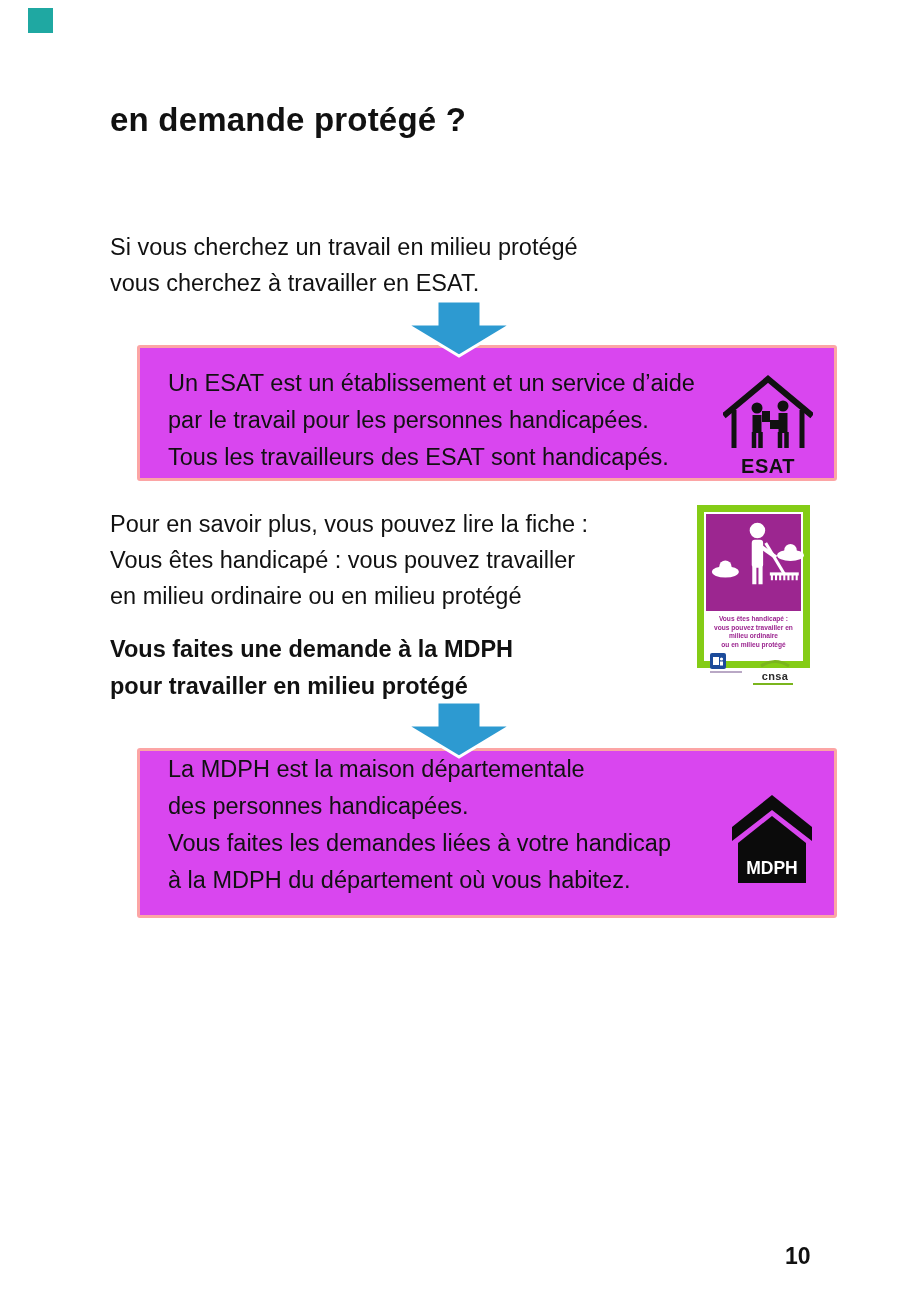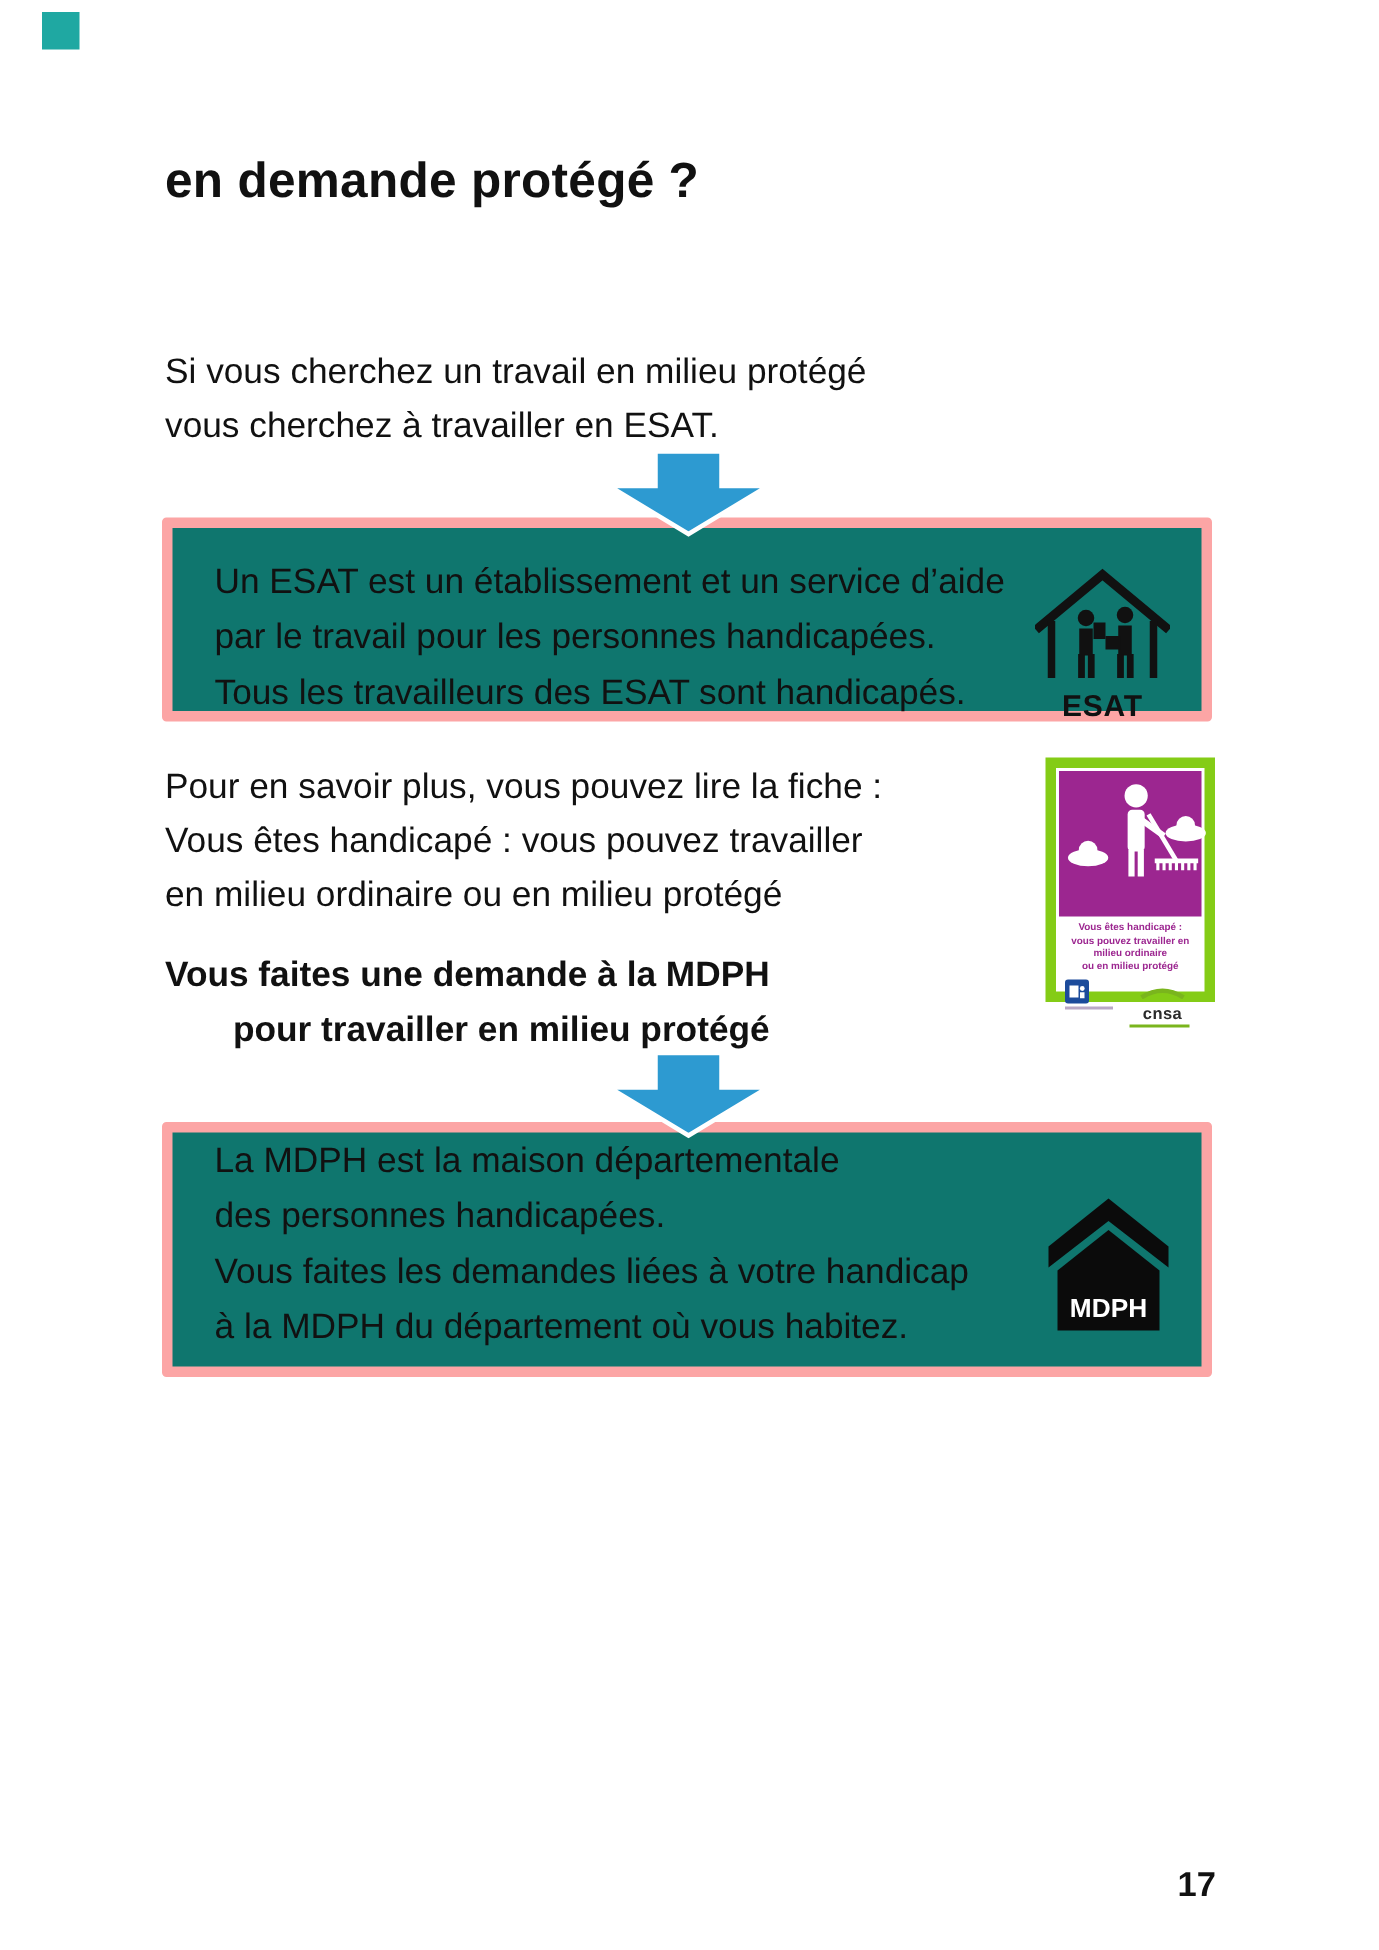"Un ESAT est un établissement" .info-box { background: #0f766e -> #d946ef; border: 7px solid #fca5a5 -> 3px solid #fca5a5; margin-left: none -> 29px }
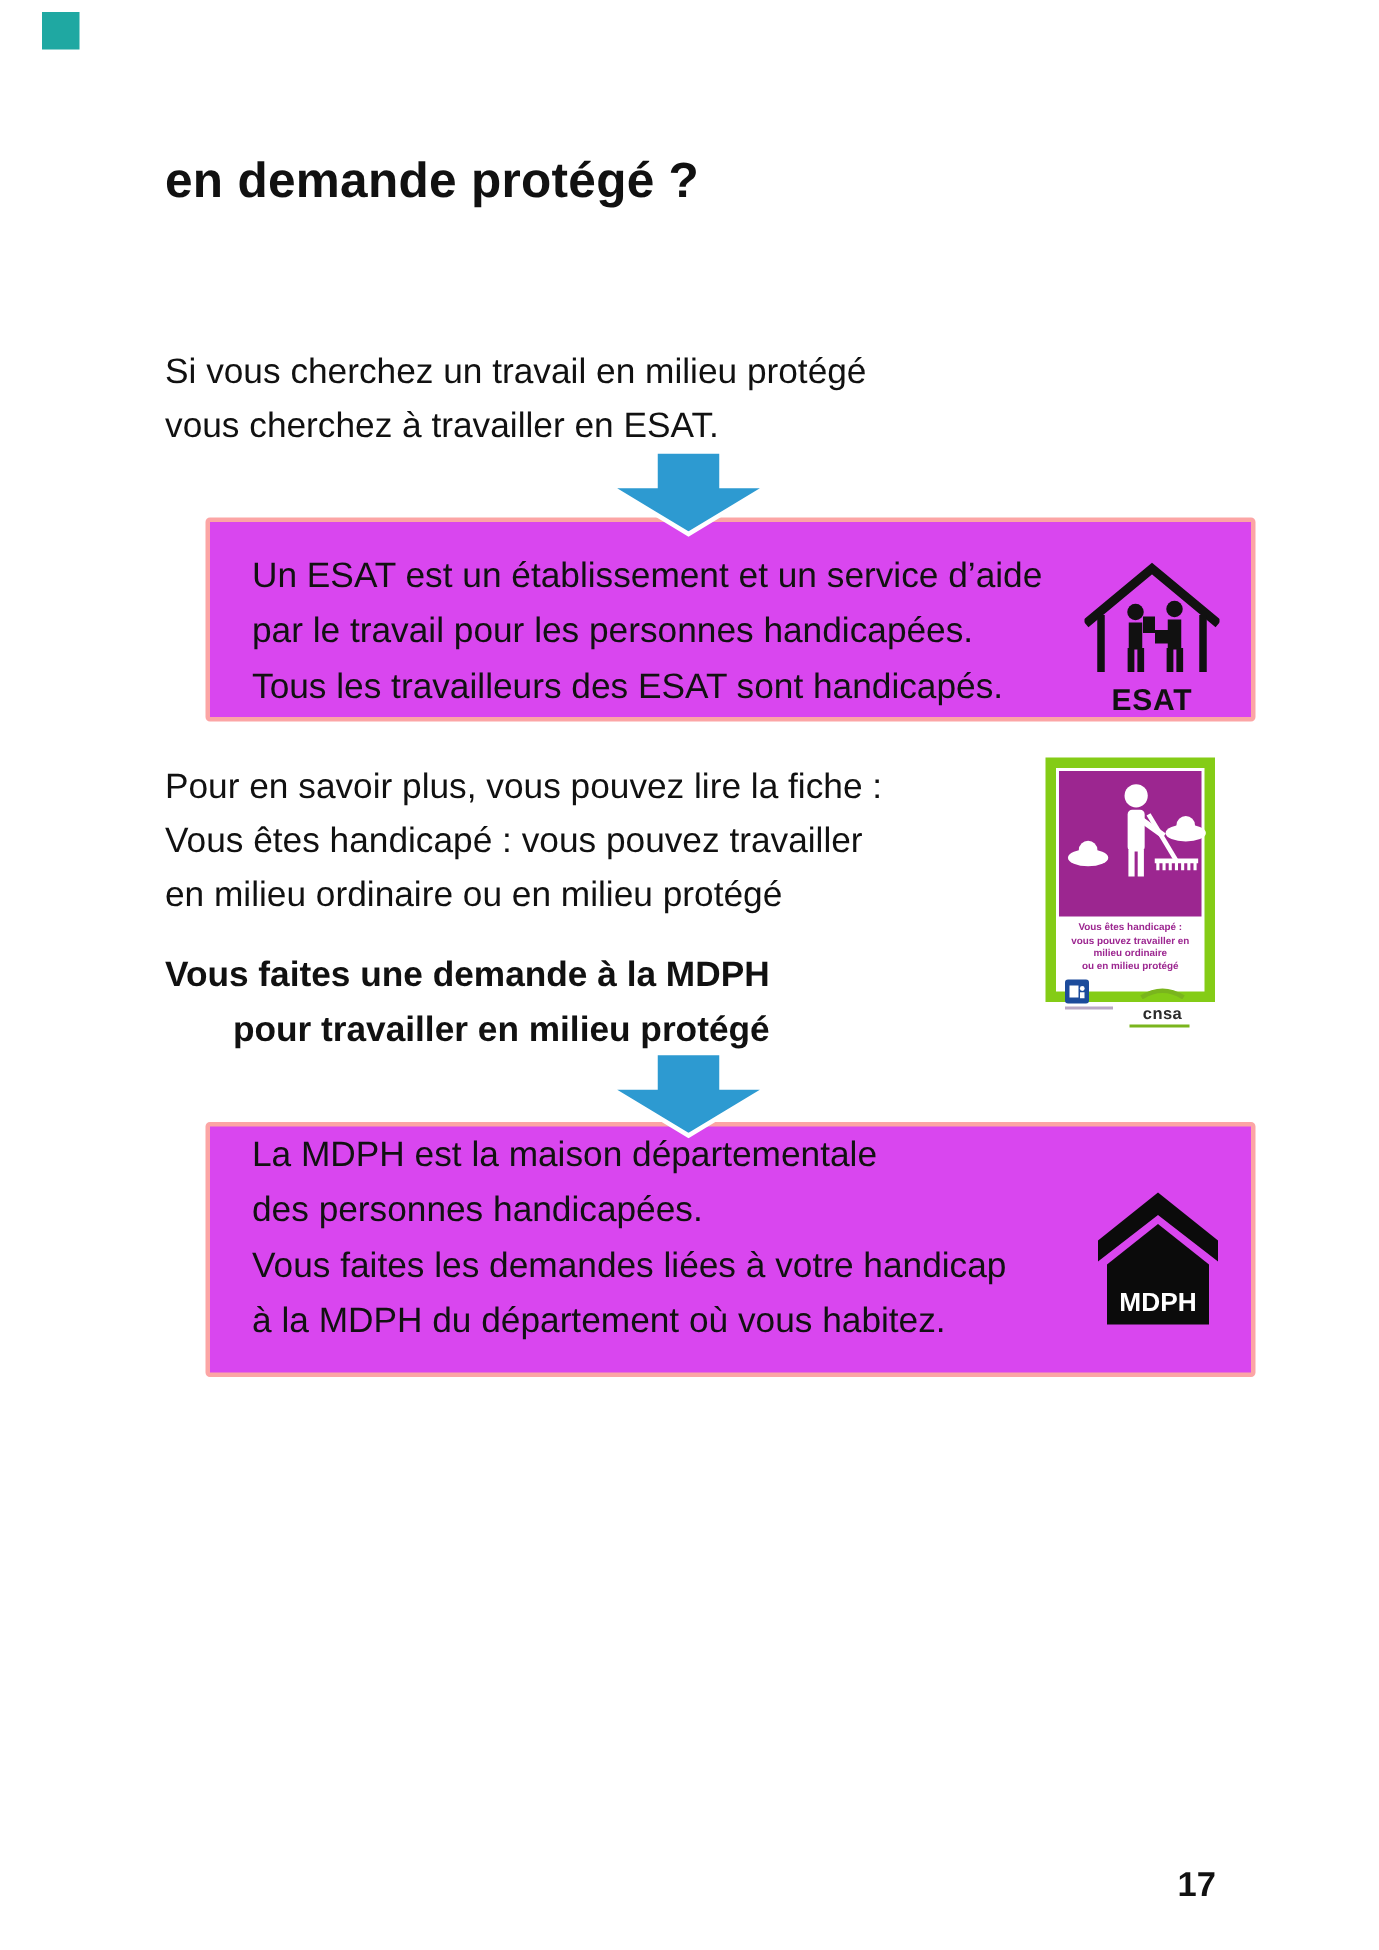"Vous faites une demande à" .bold-para { text-align: right -> none }
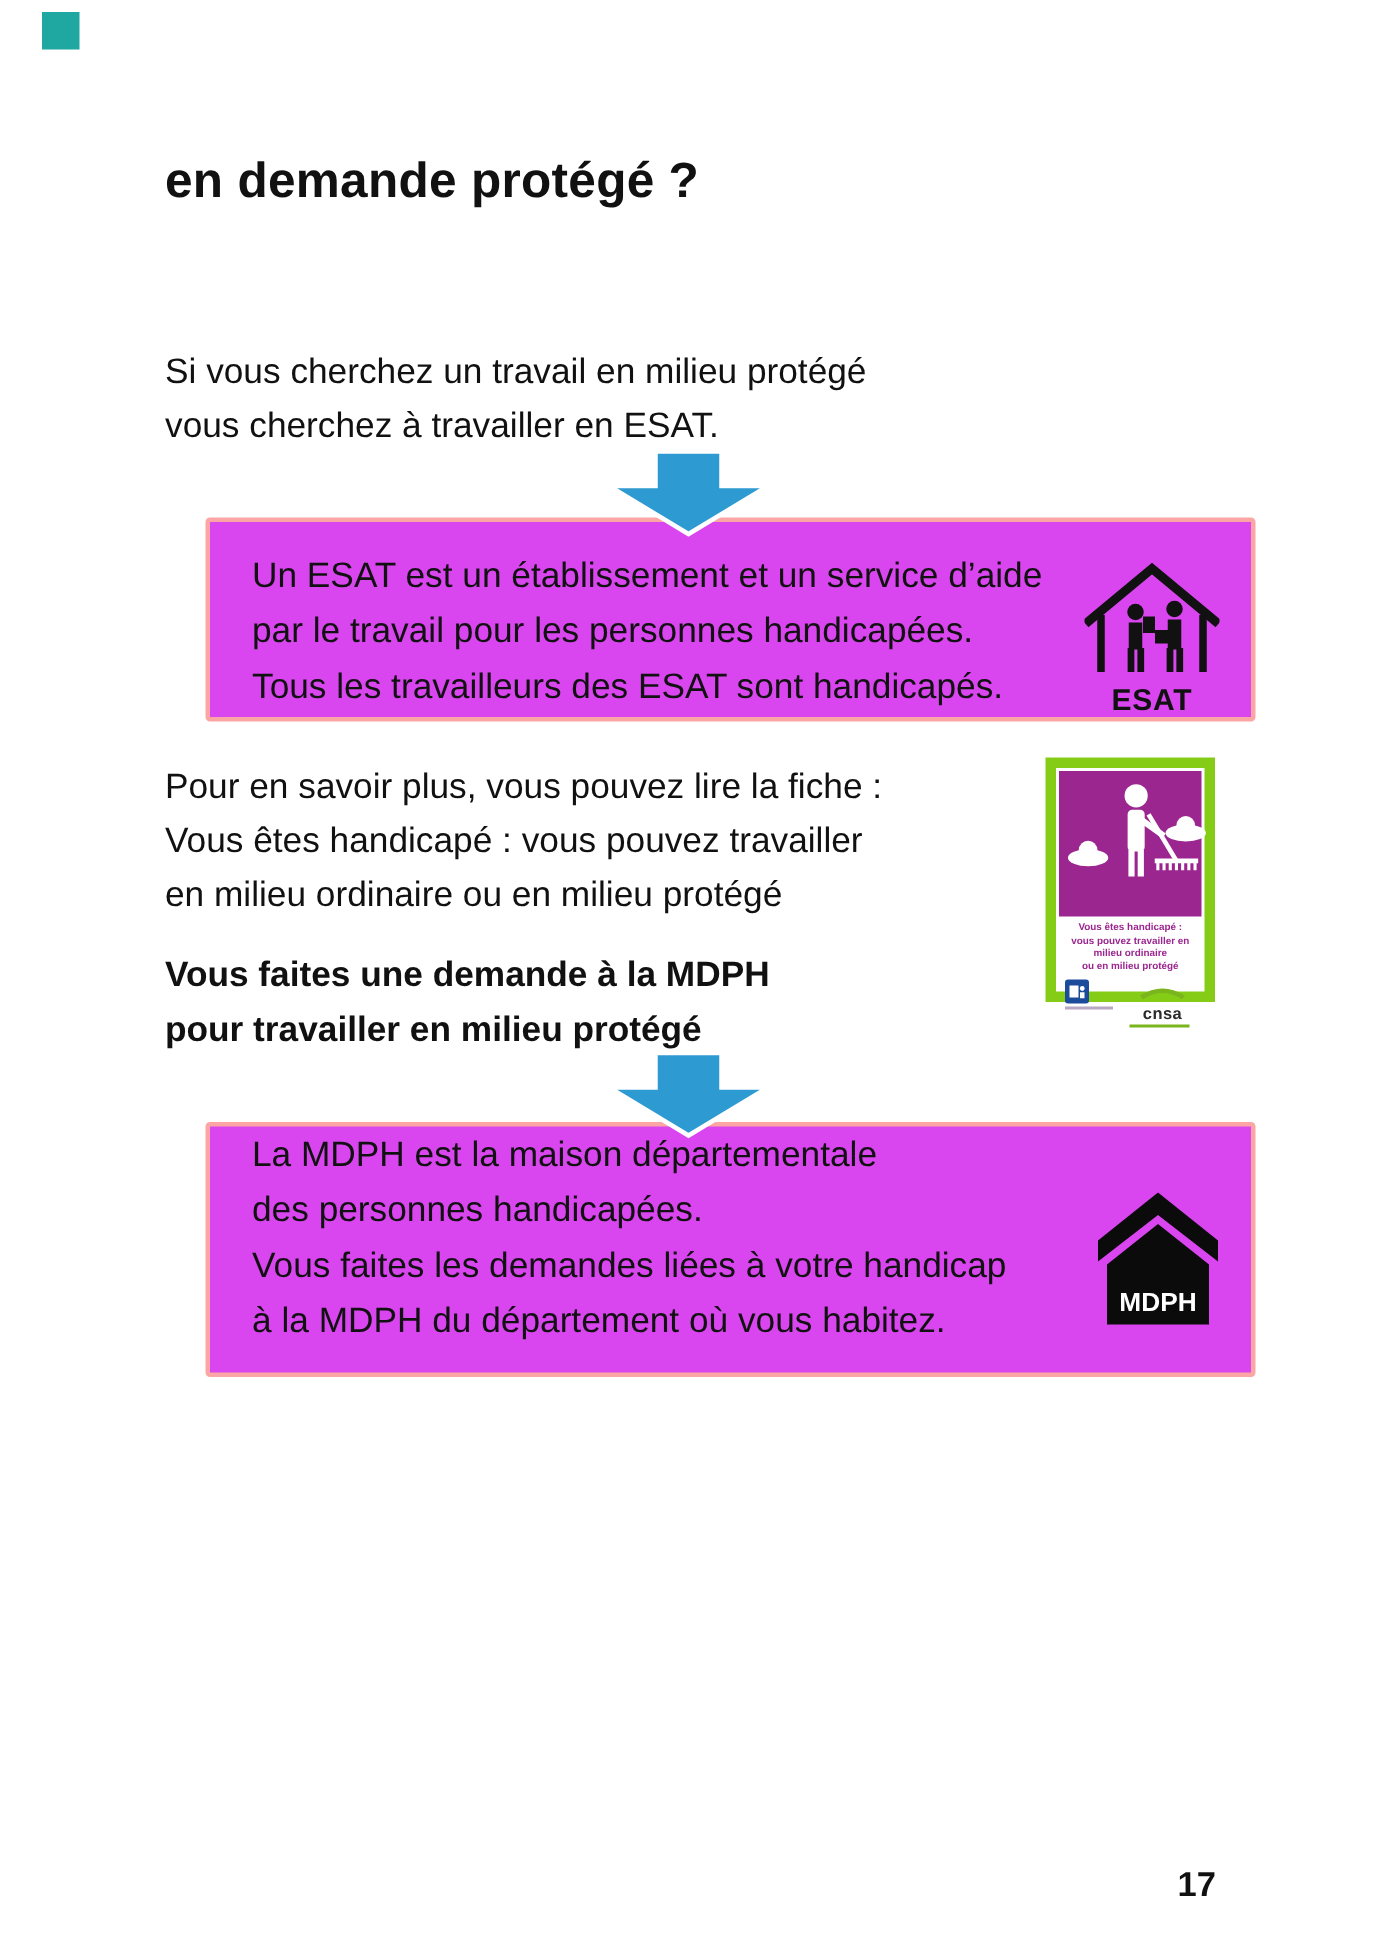"17" div.abs { text: 17 -> 10 }
